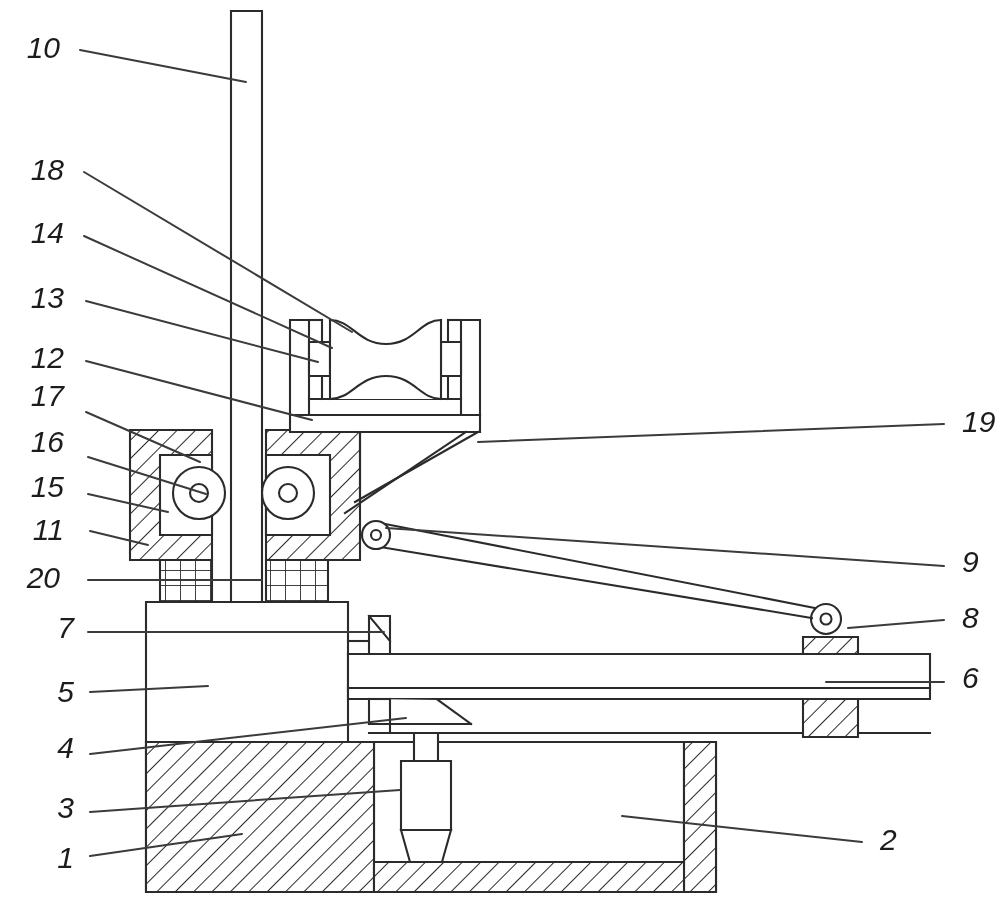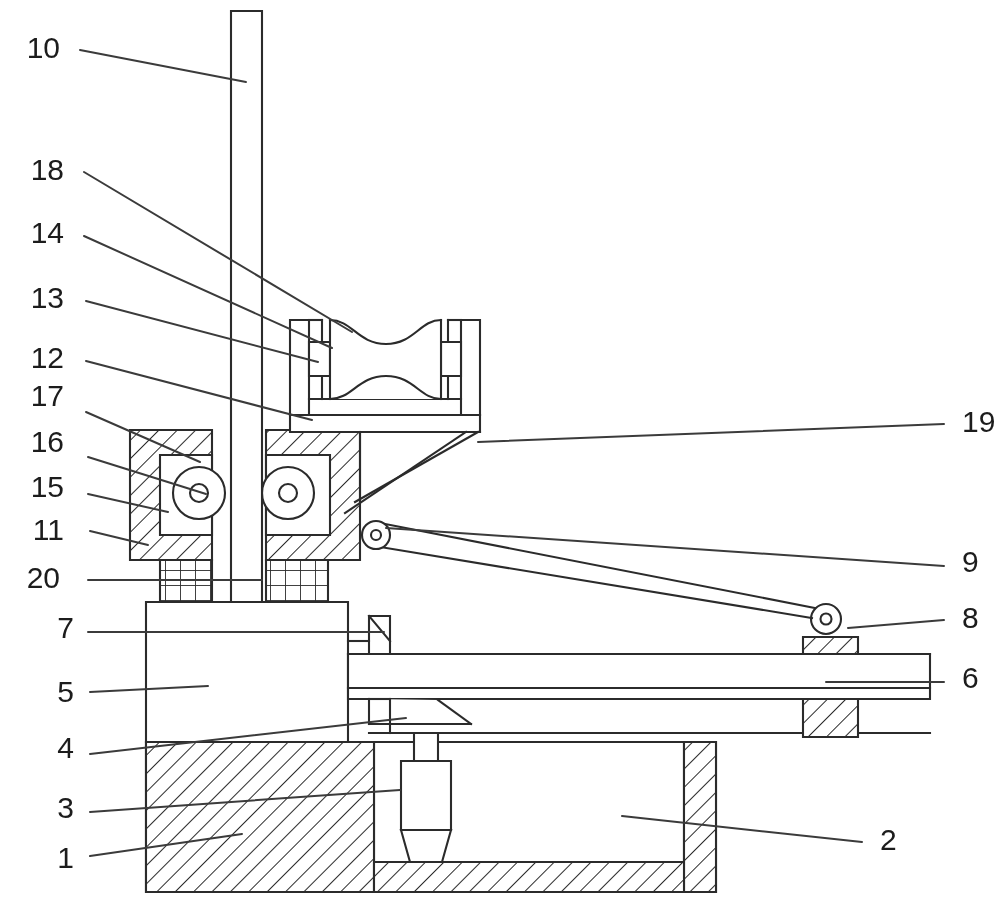"10" #figure-root { font-style: none -> italic }
